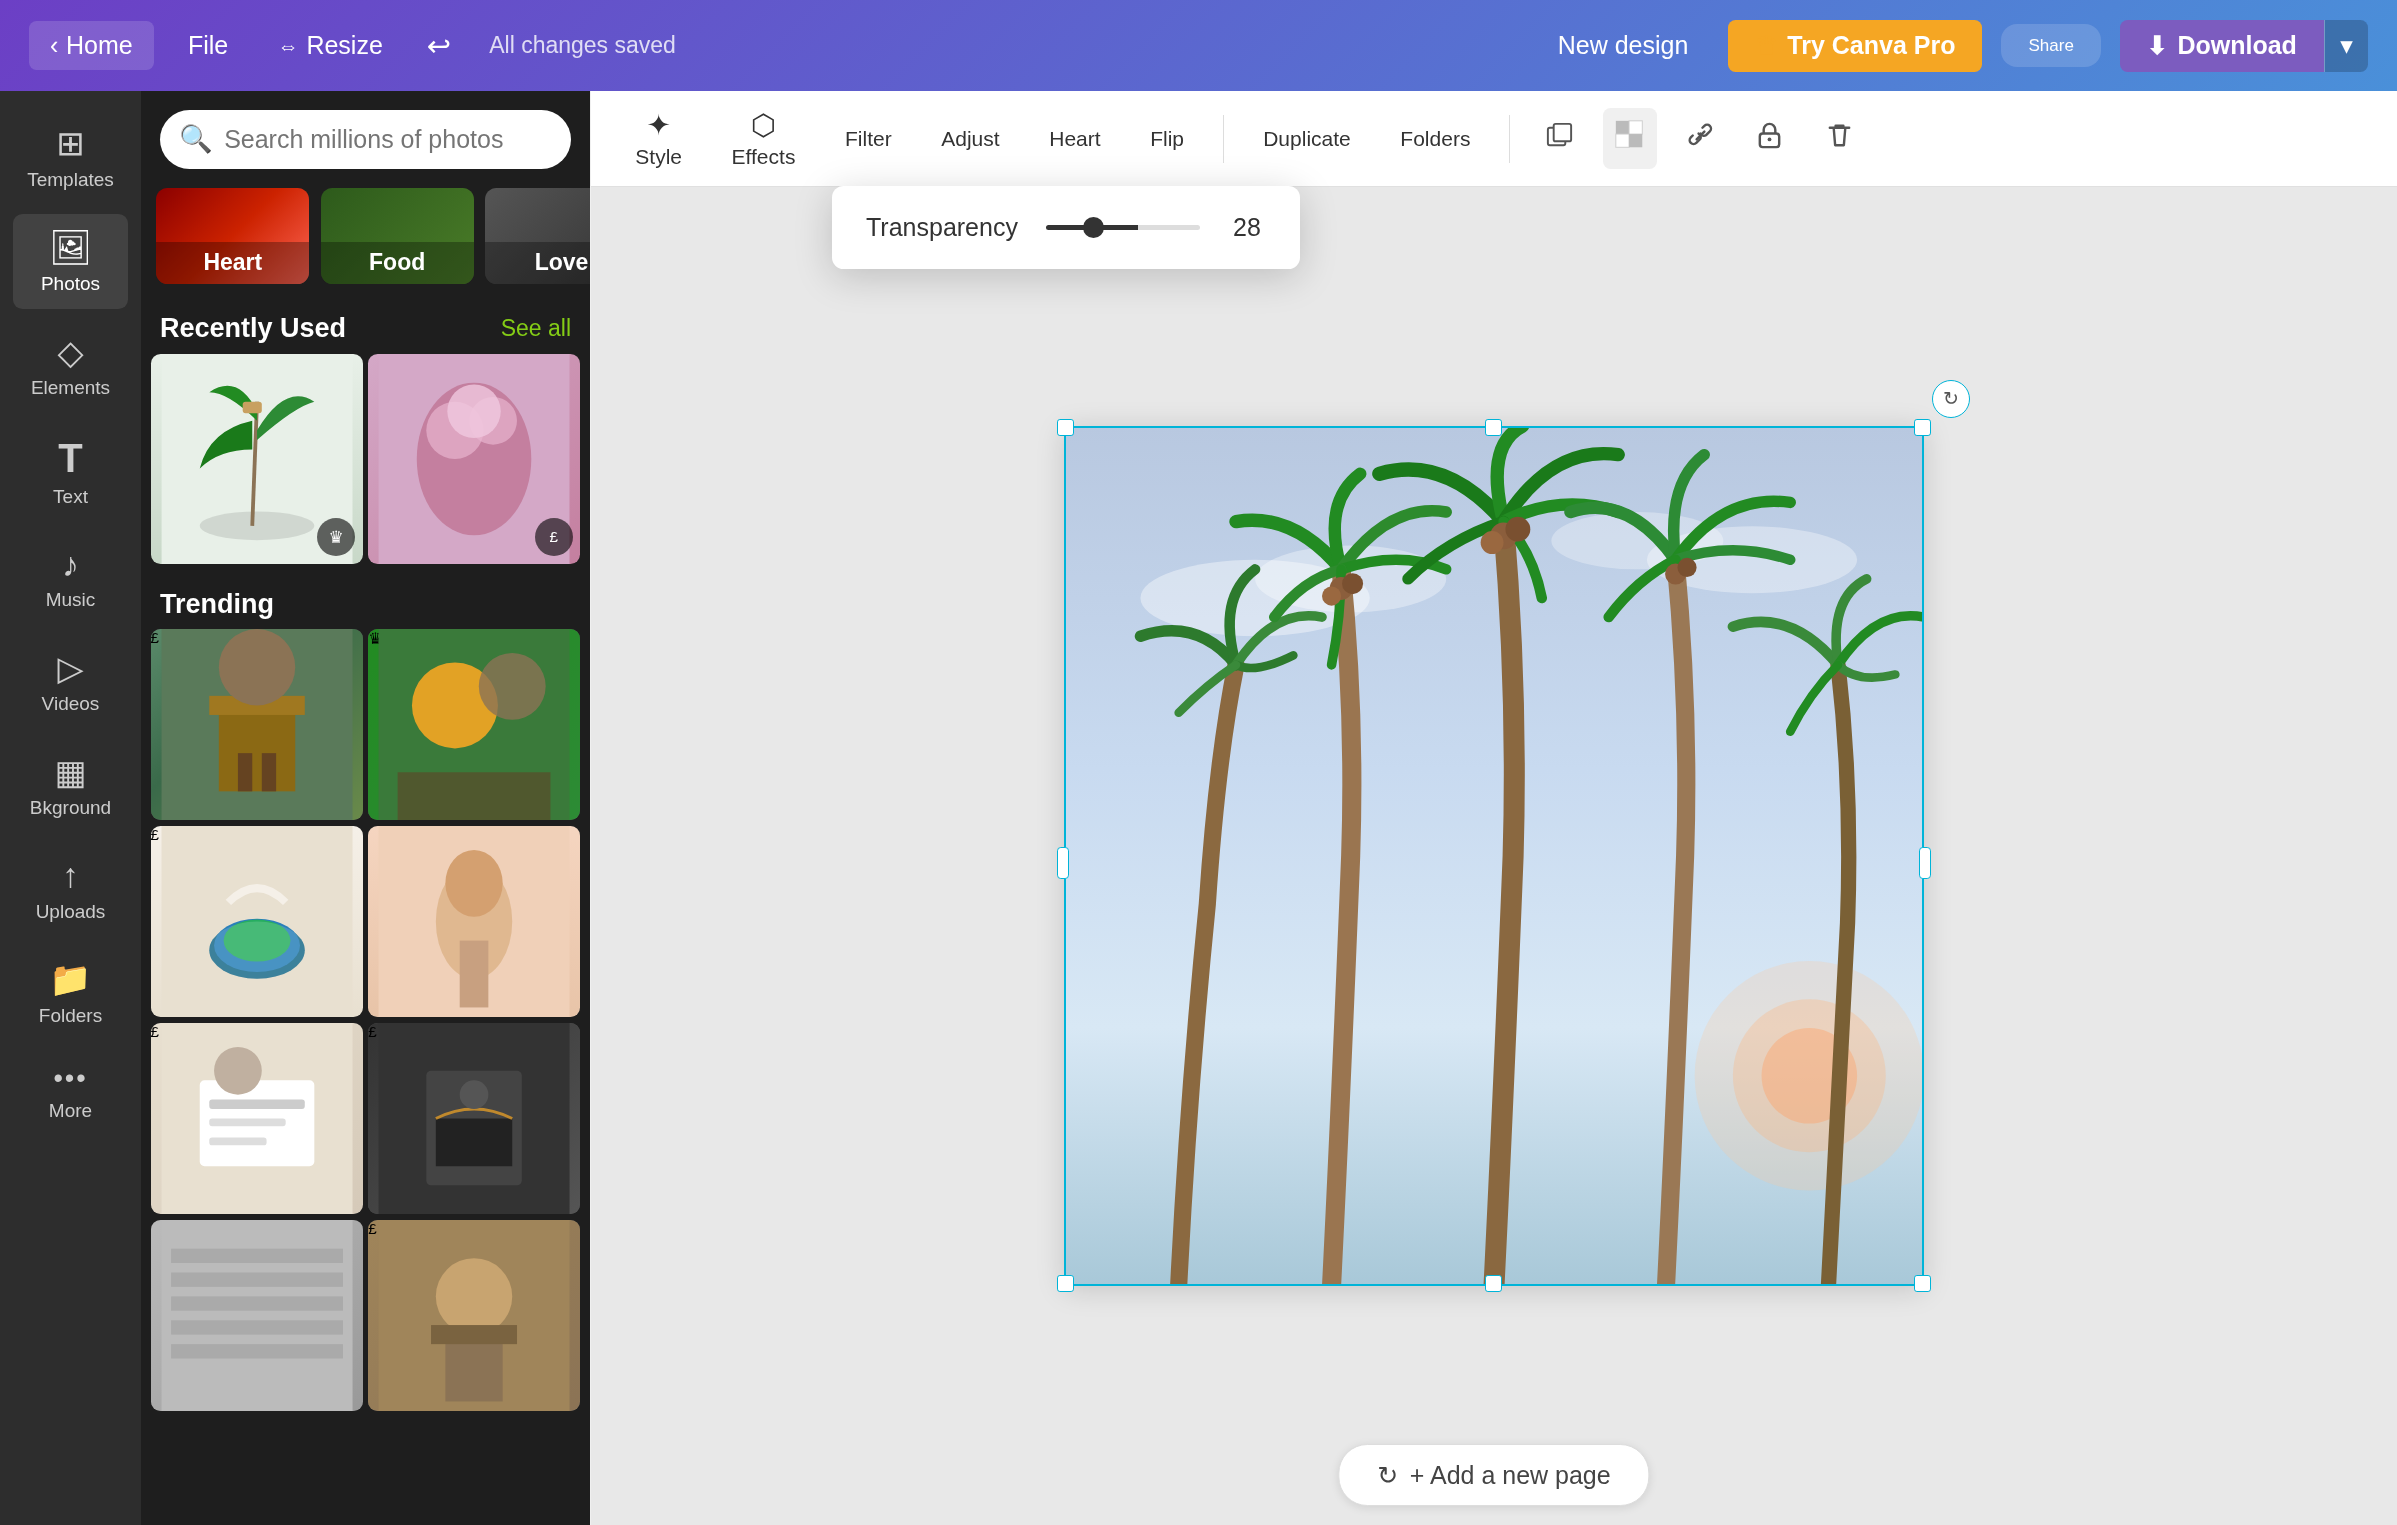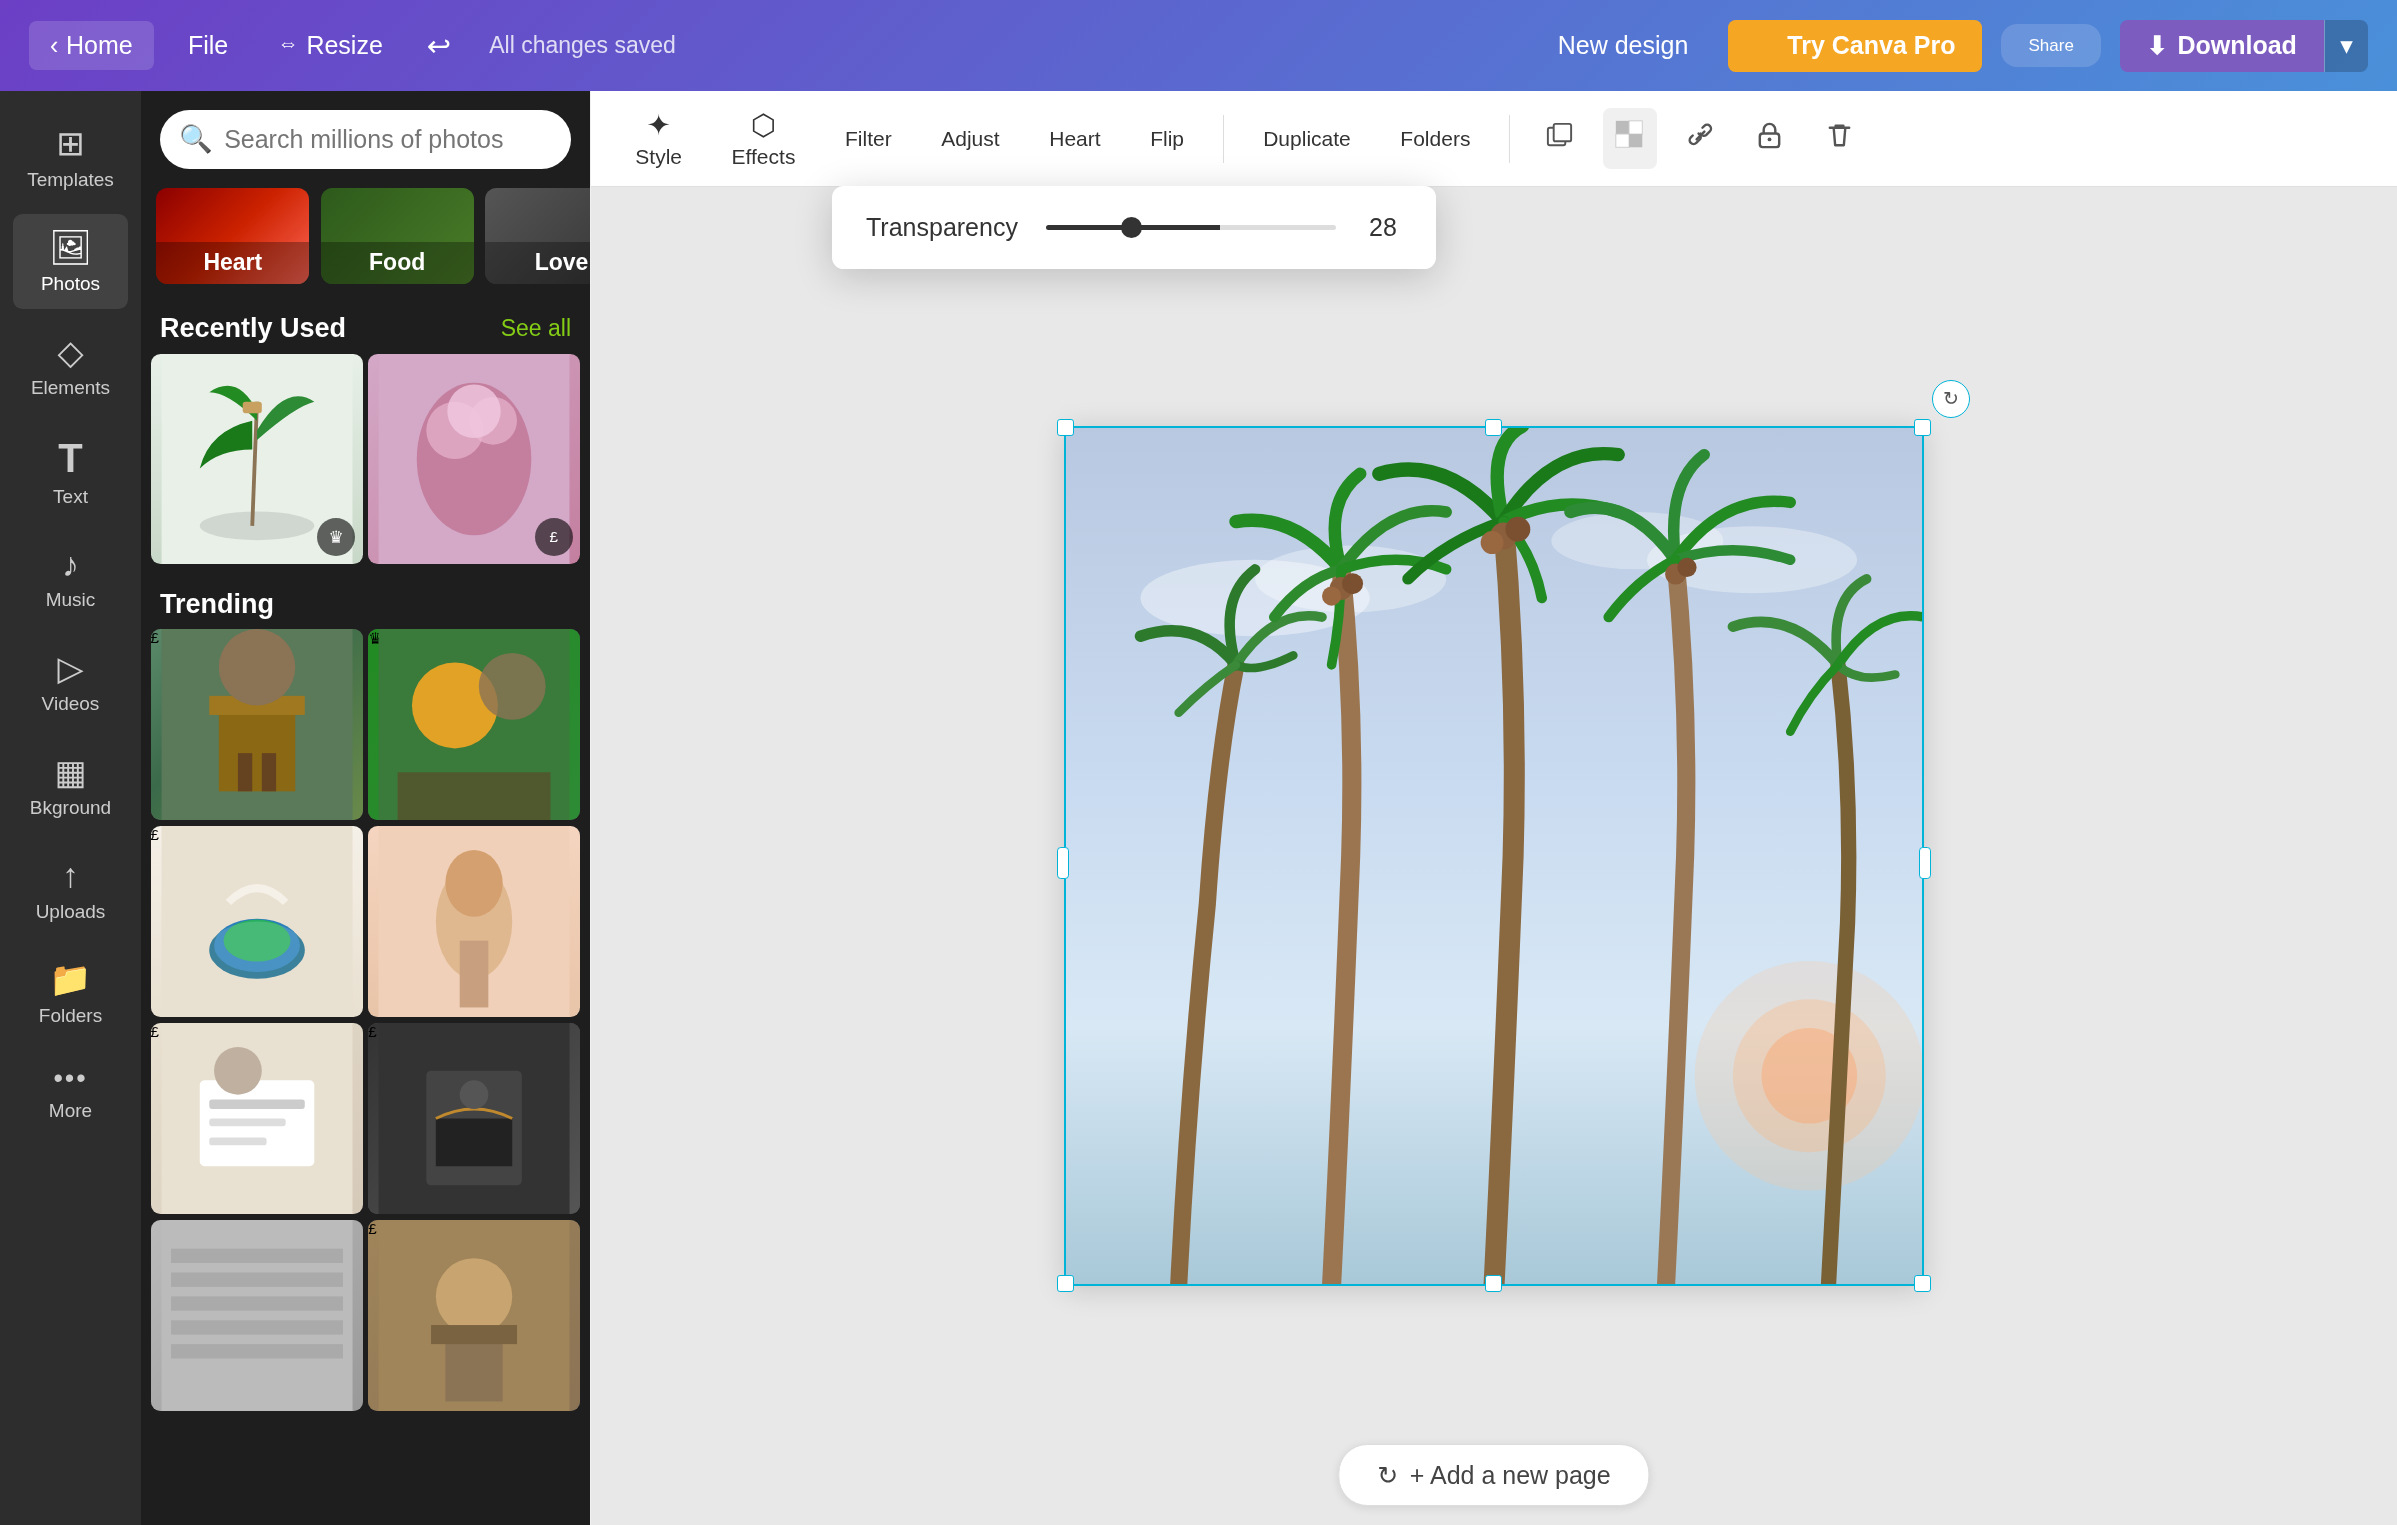"File" .nav-file-btn, .nav-resize-btn { align-items: none -> center }
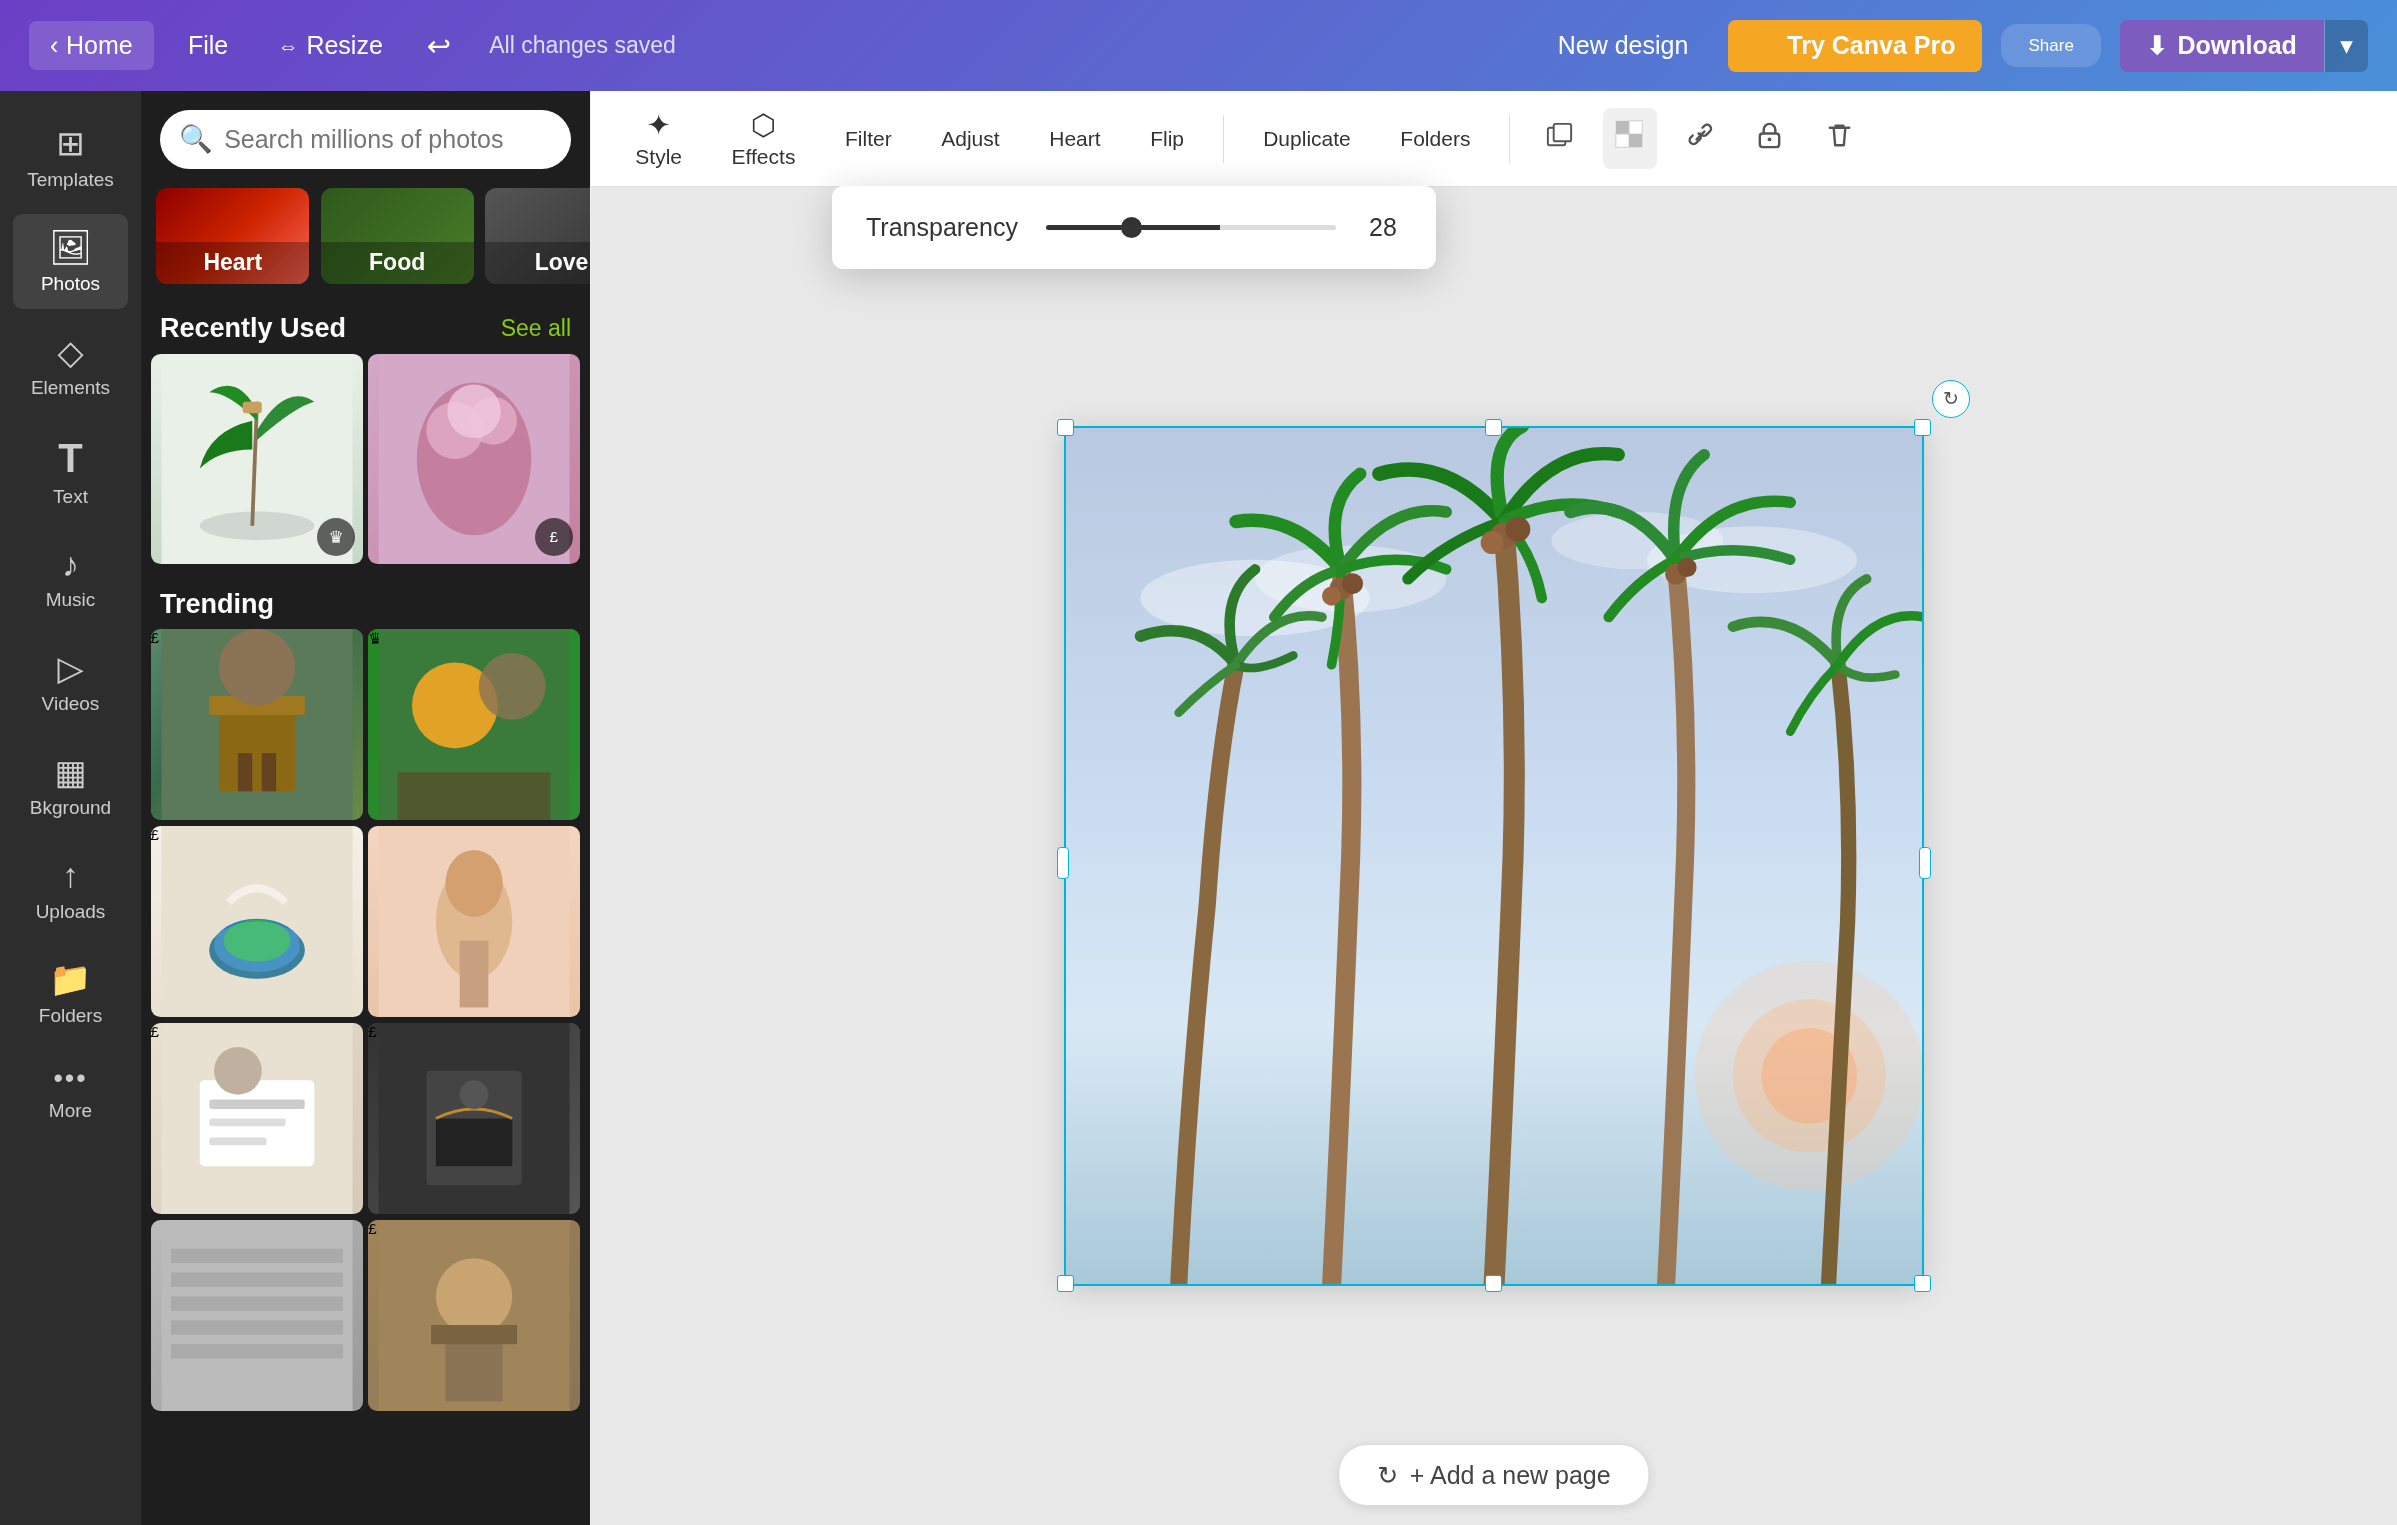"Transparency" .transparency-popup { width: 604px -> 468px }
